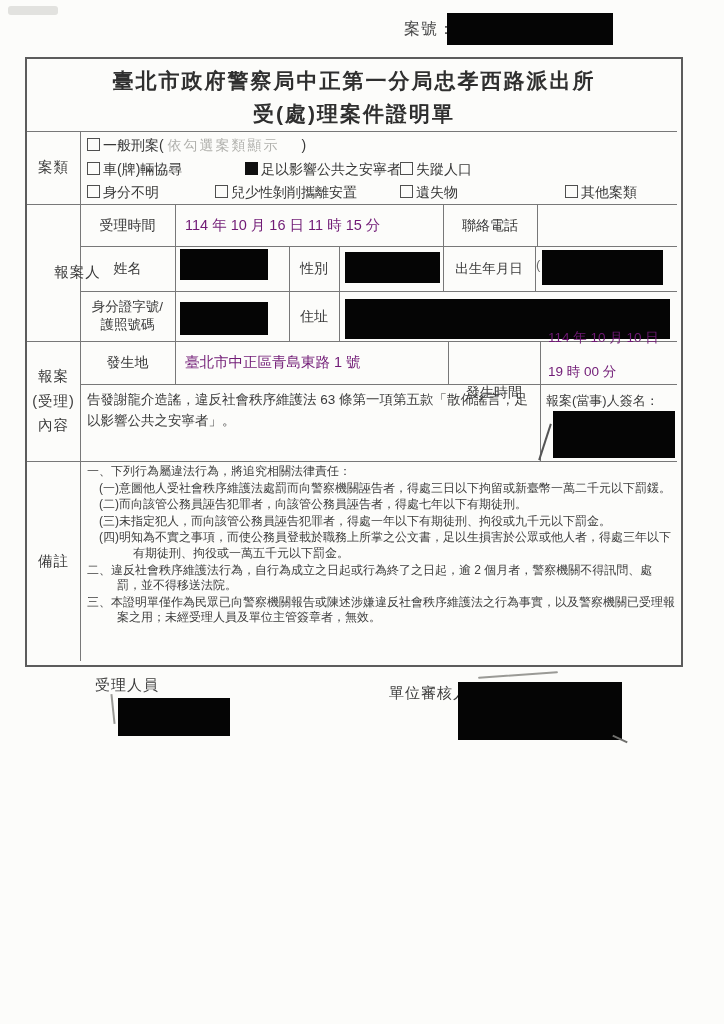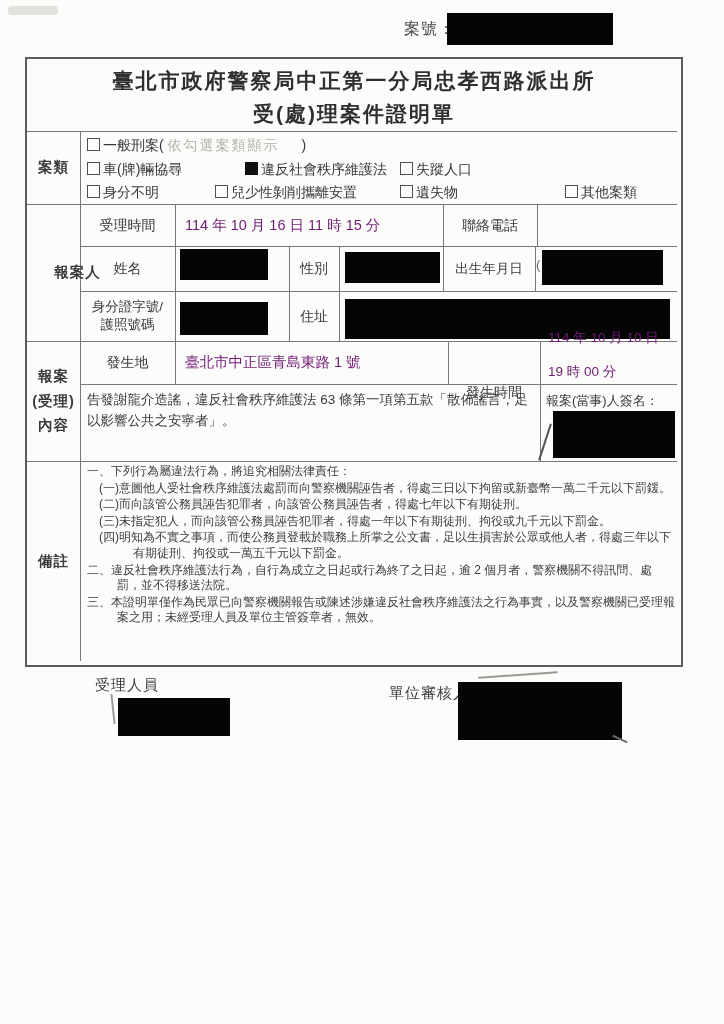"案類" .seclab { font-weight: bold -> none }
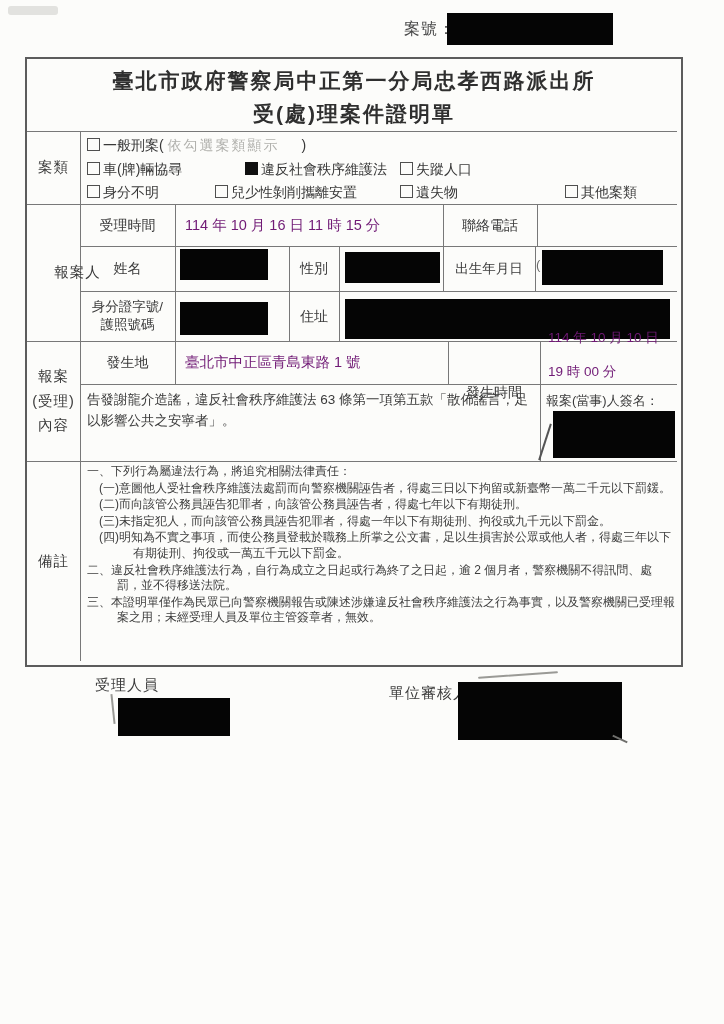"違反社會秩序維護法" span { text: 違反社會秩序維護法 -> 足以影響公共之安寧者 }
